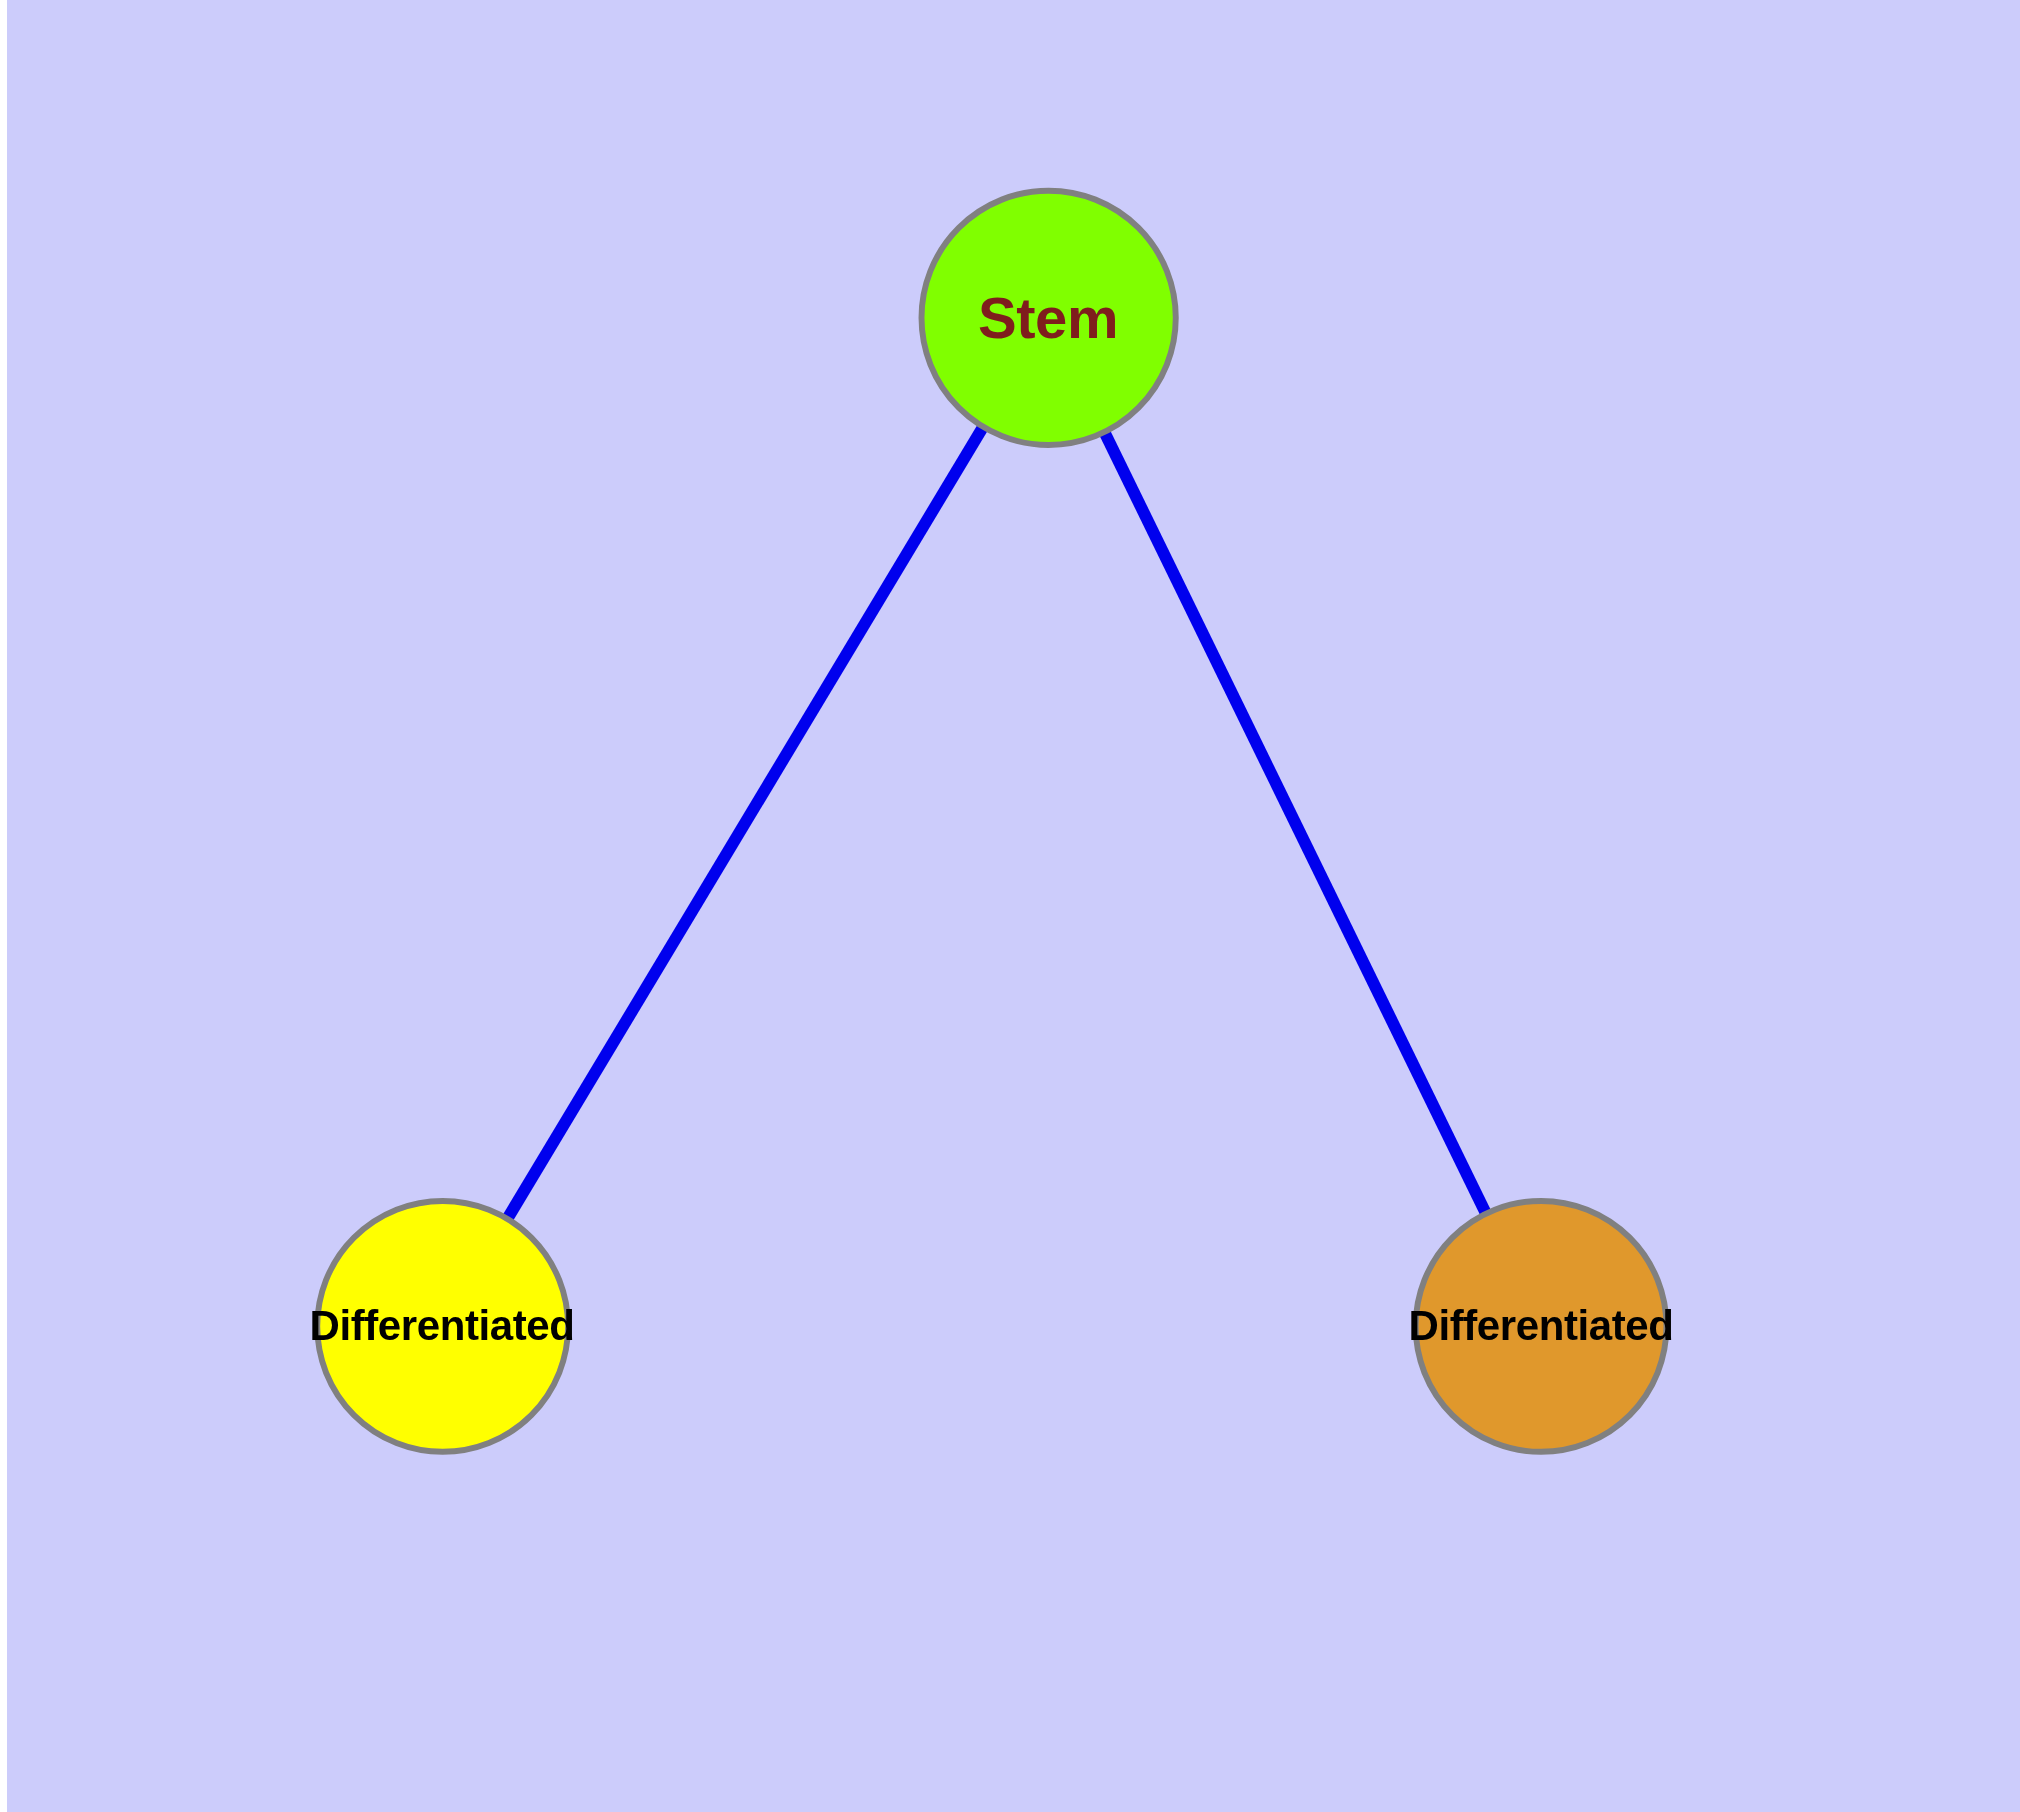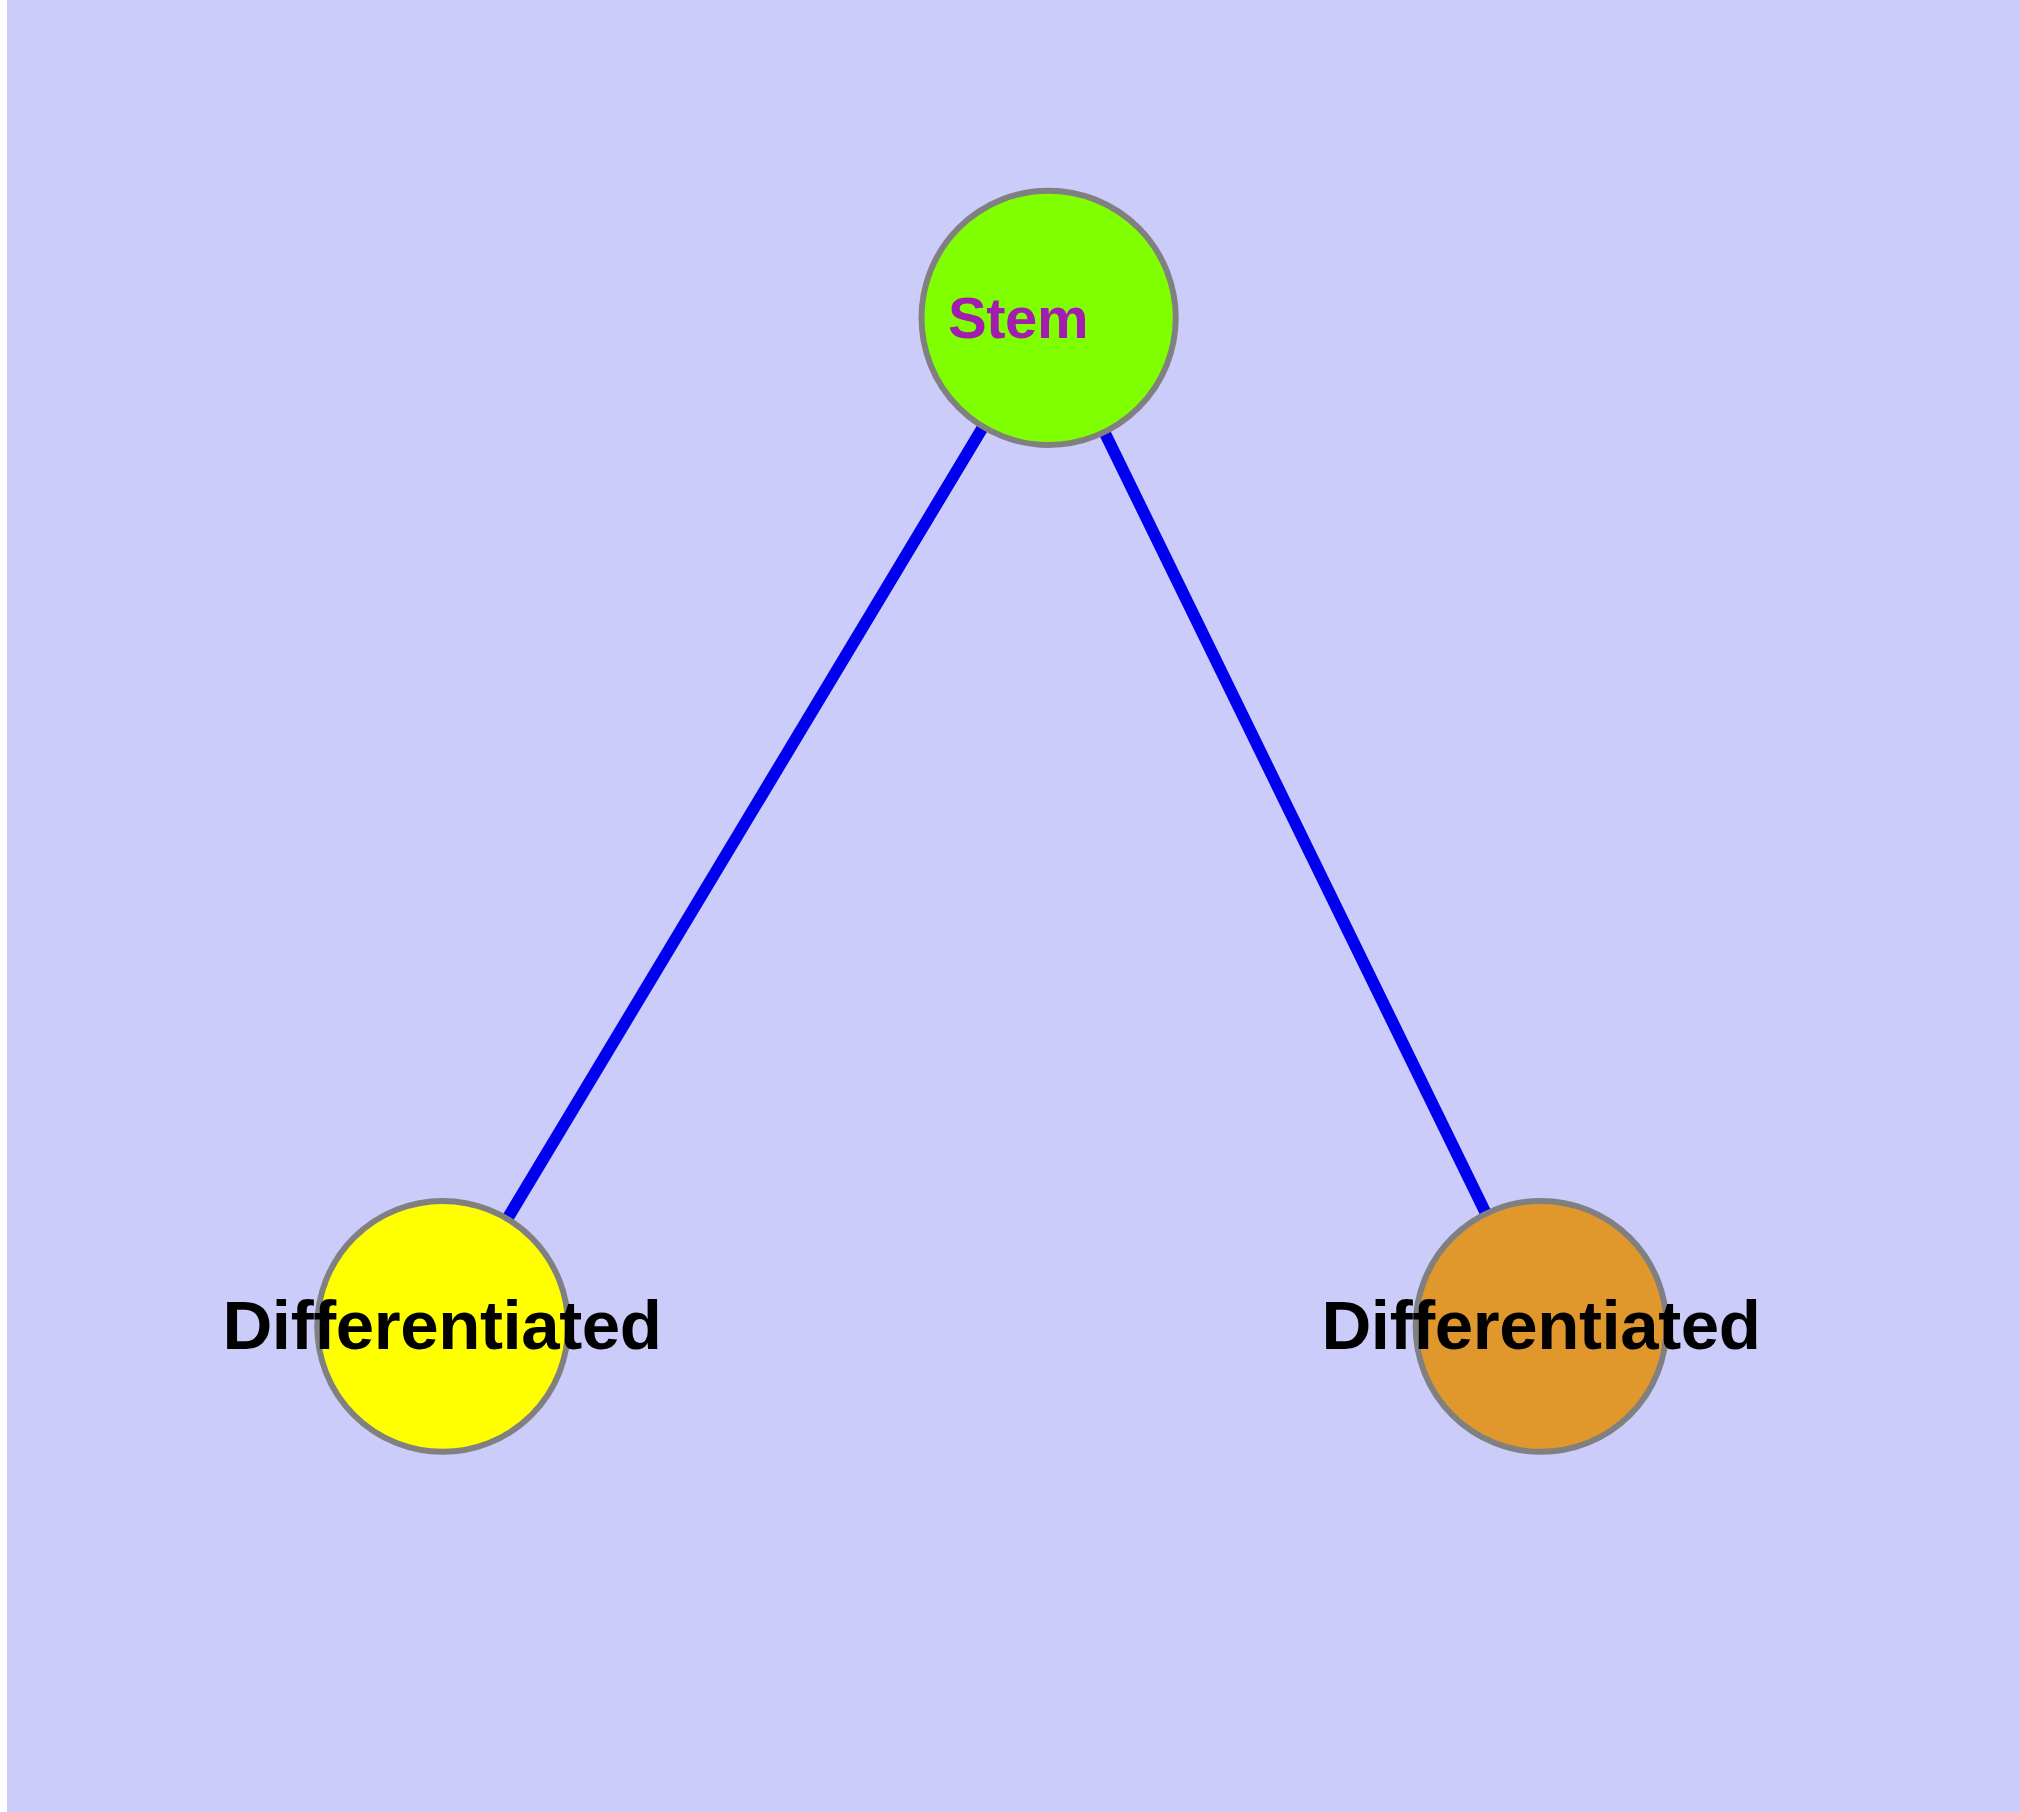"Stem" div.node-label { color: #a21caf -> #7f1d1d; left: 1018px -> 1048px }
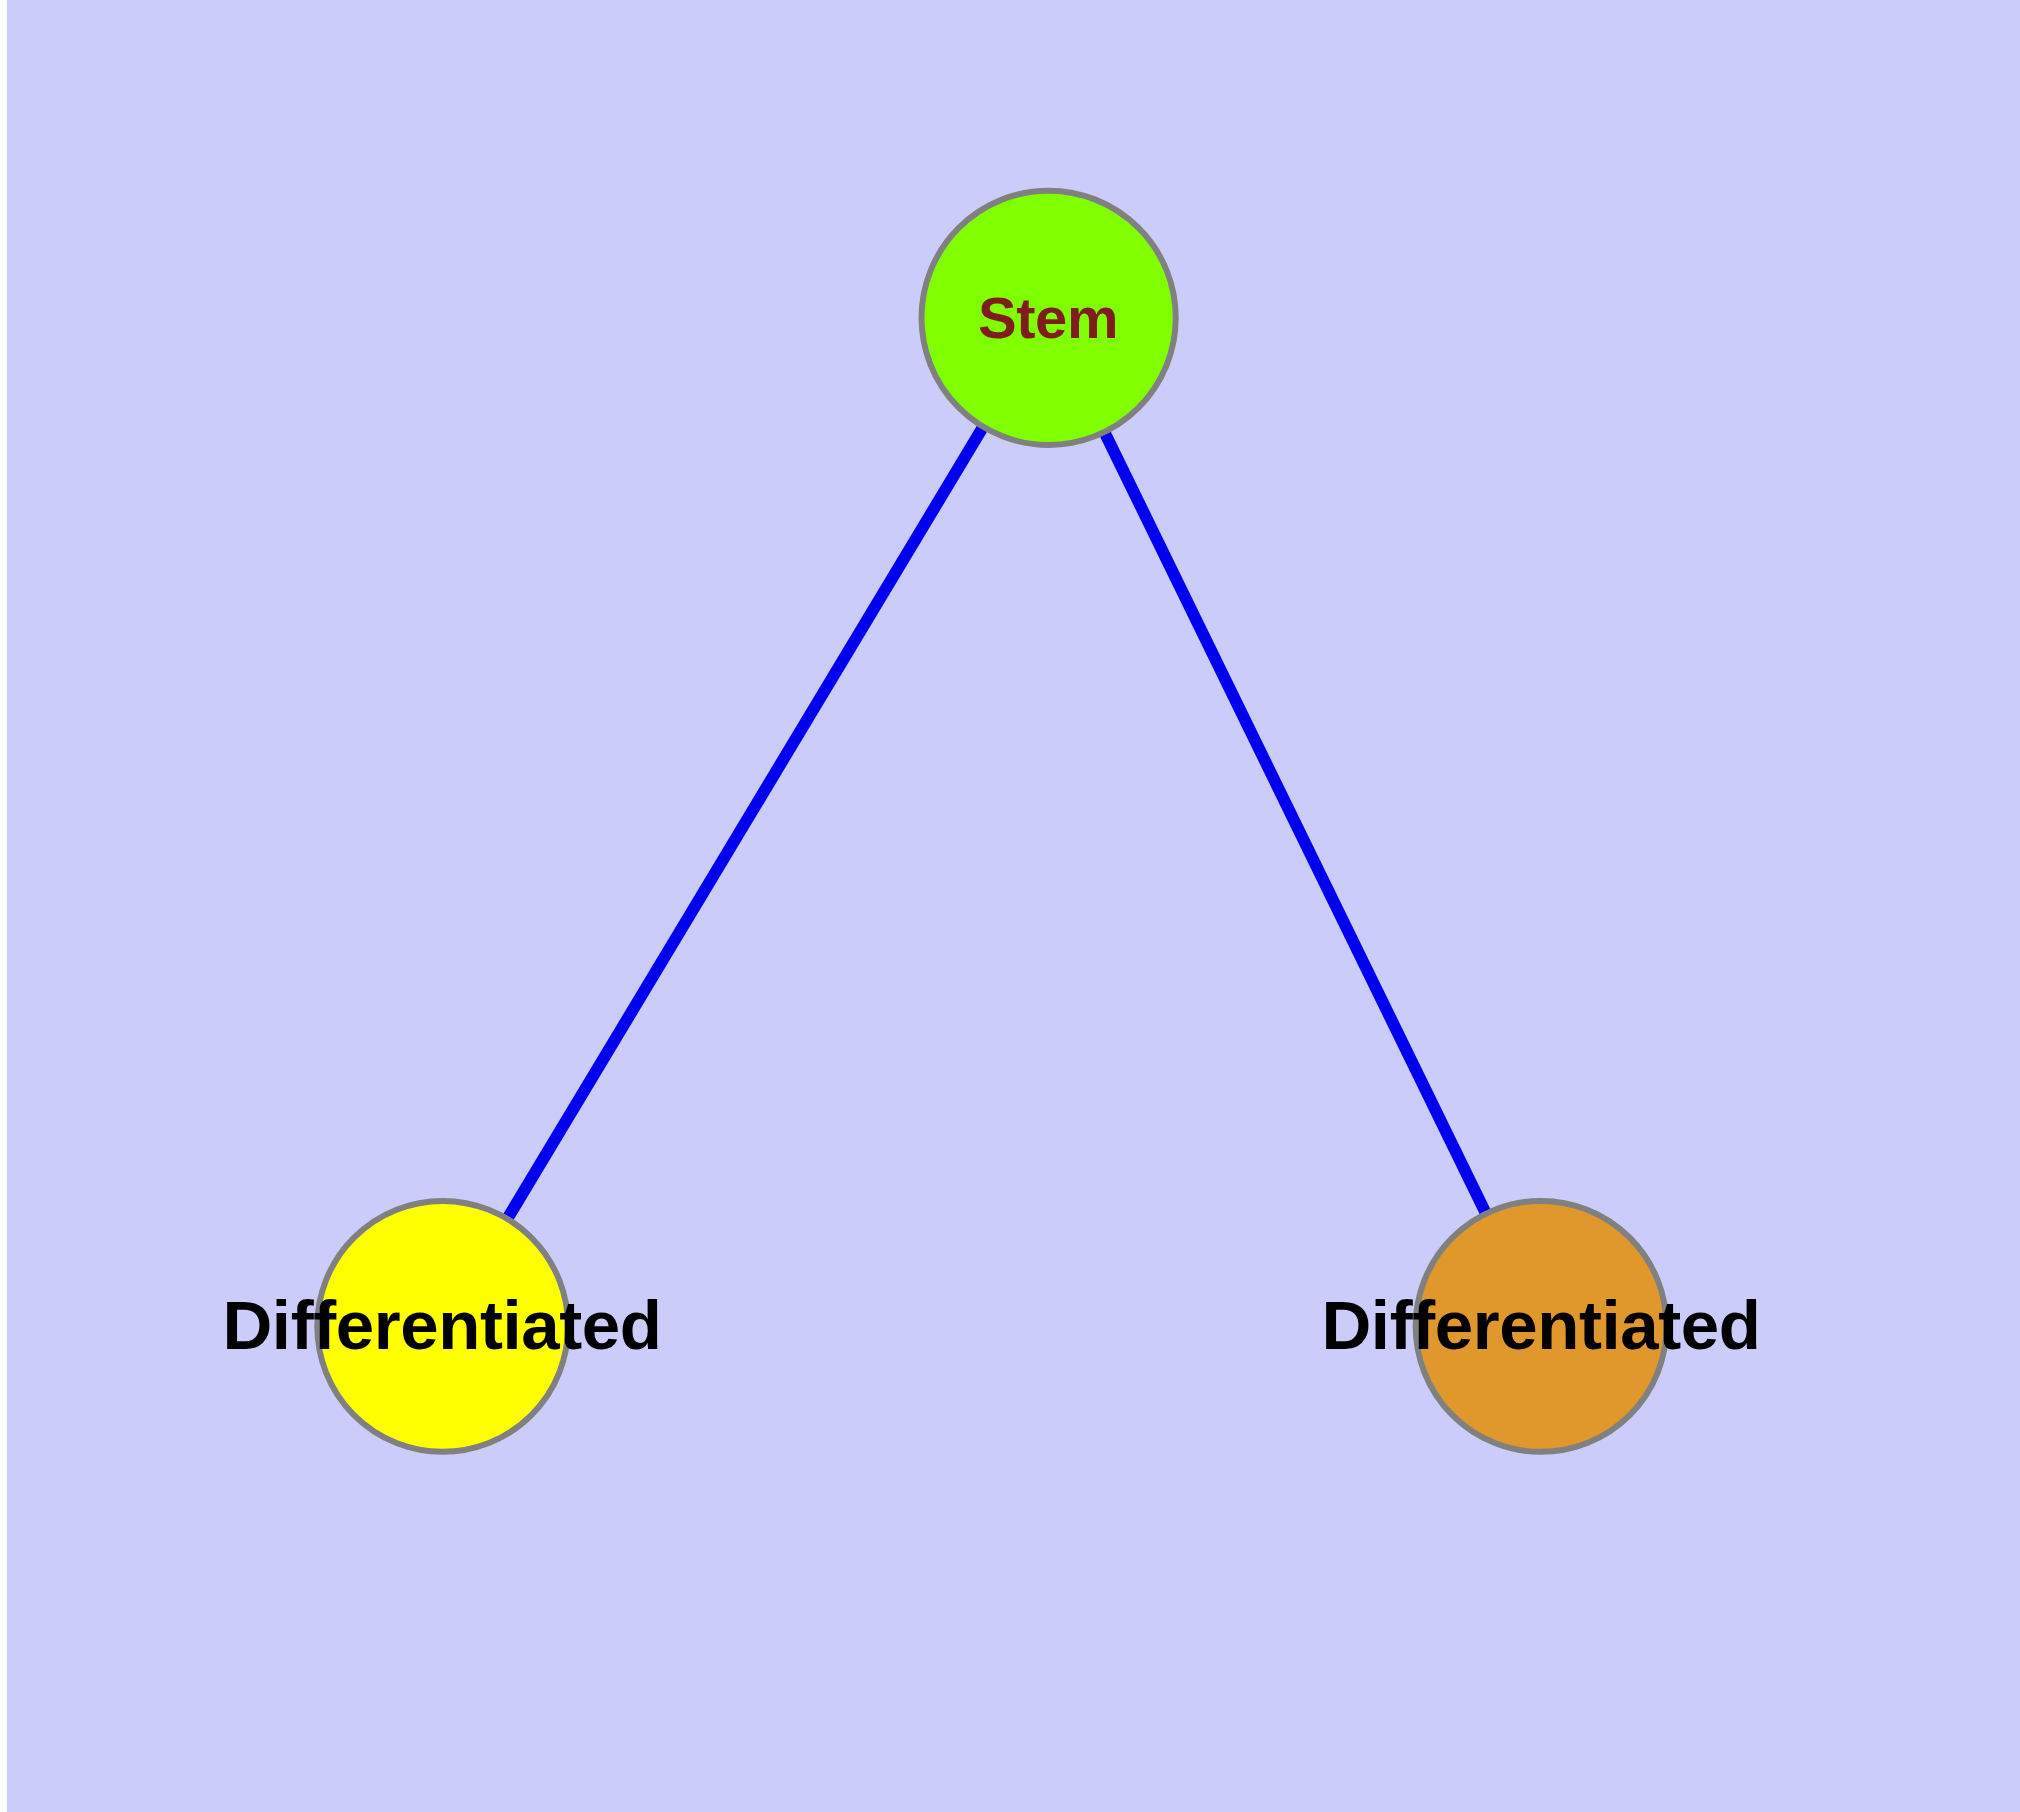"Differentiated" .node-label.two-line { font-size: 69px -> 42px }
